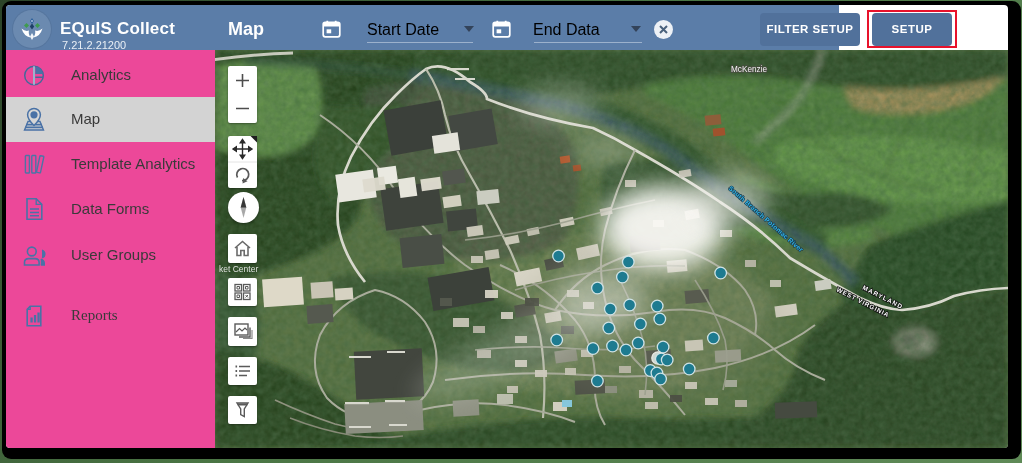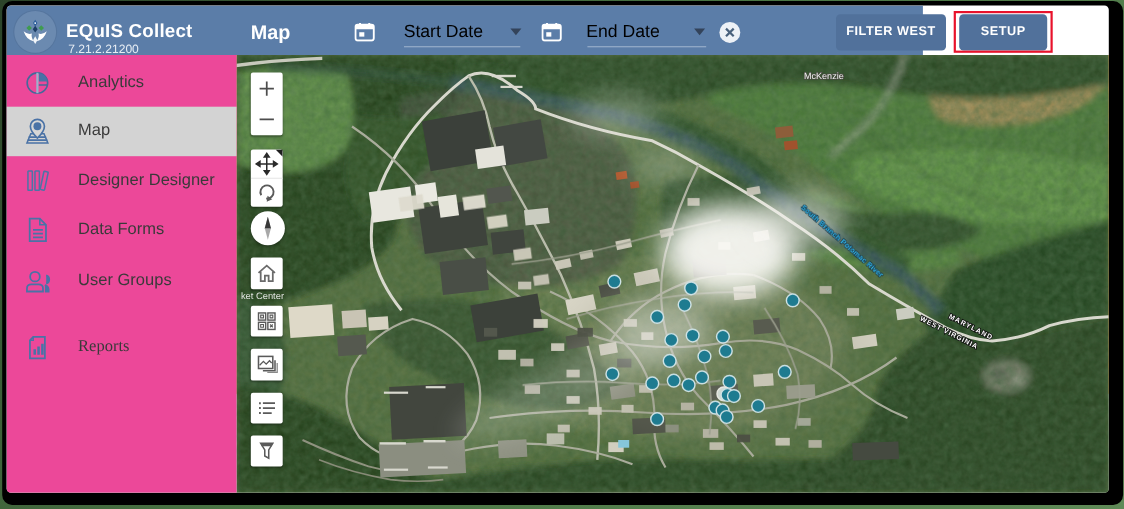"End Date" div.datelbl { text: Date -> Data }
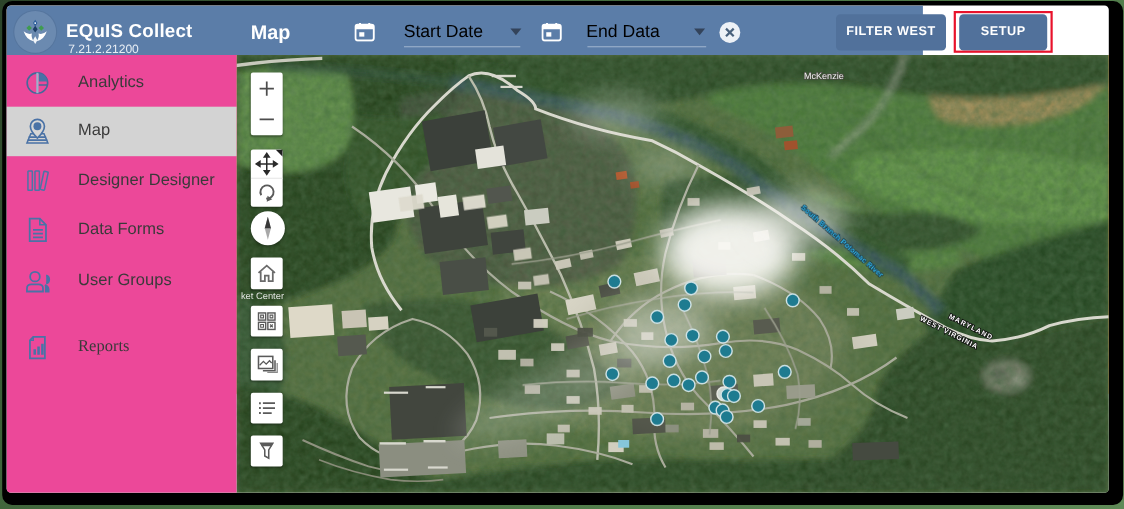"FILTER WEST" div.hbtn { text: WEST -> SETUP }
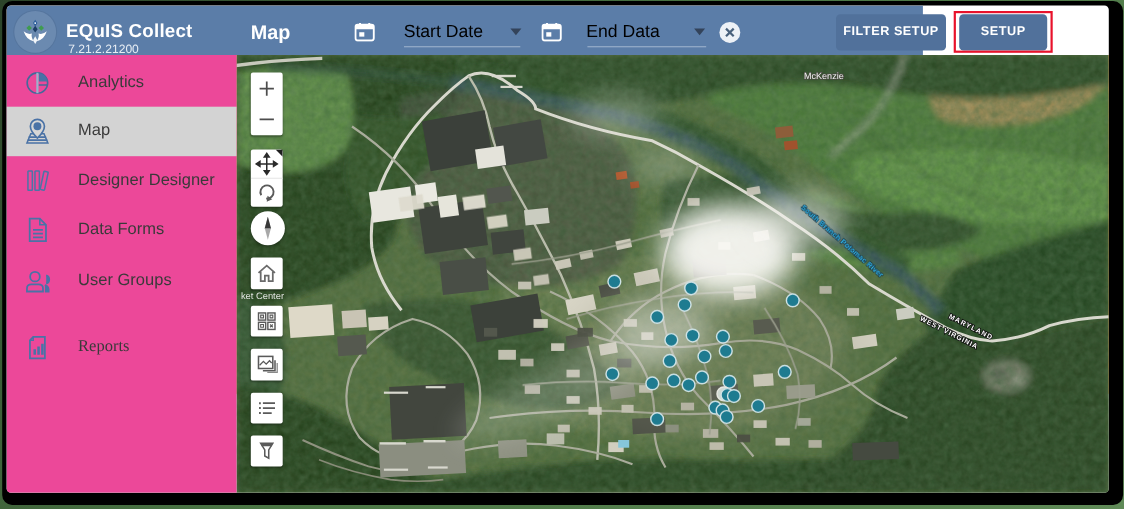"McKenzie" .maparea { background: #f97316 -> #3b82f6 }
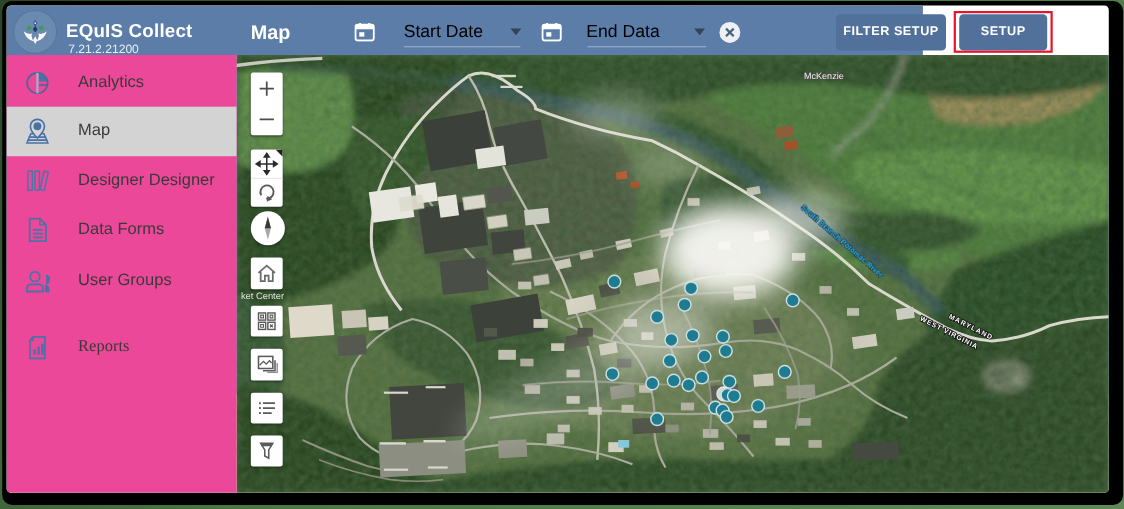"Designer Designer" div.mlabel { text: Designer Designer -> Template Analytics }
